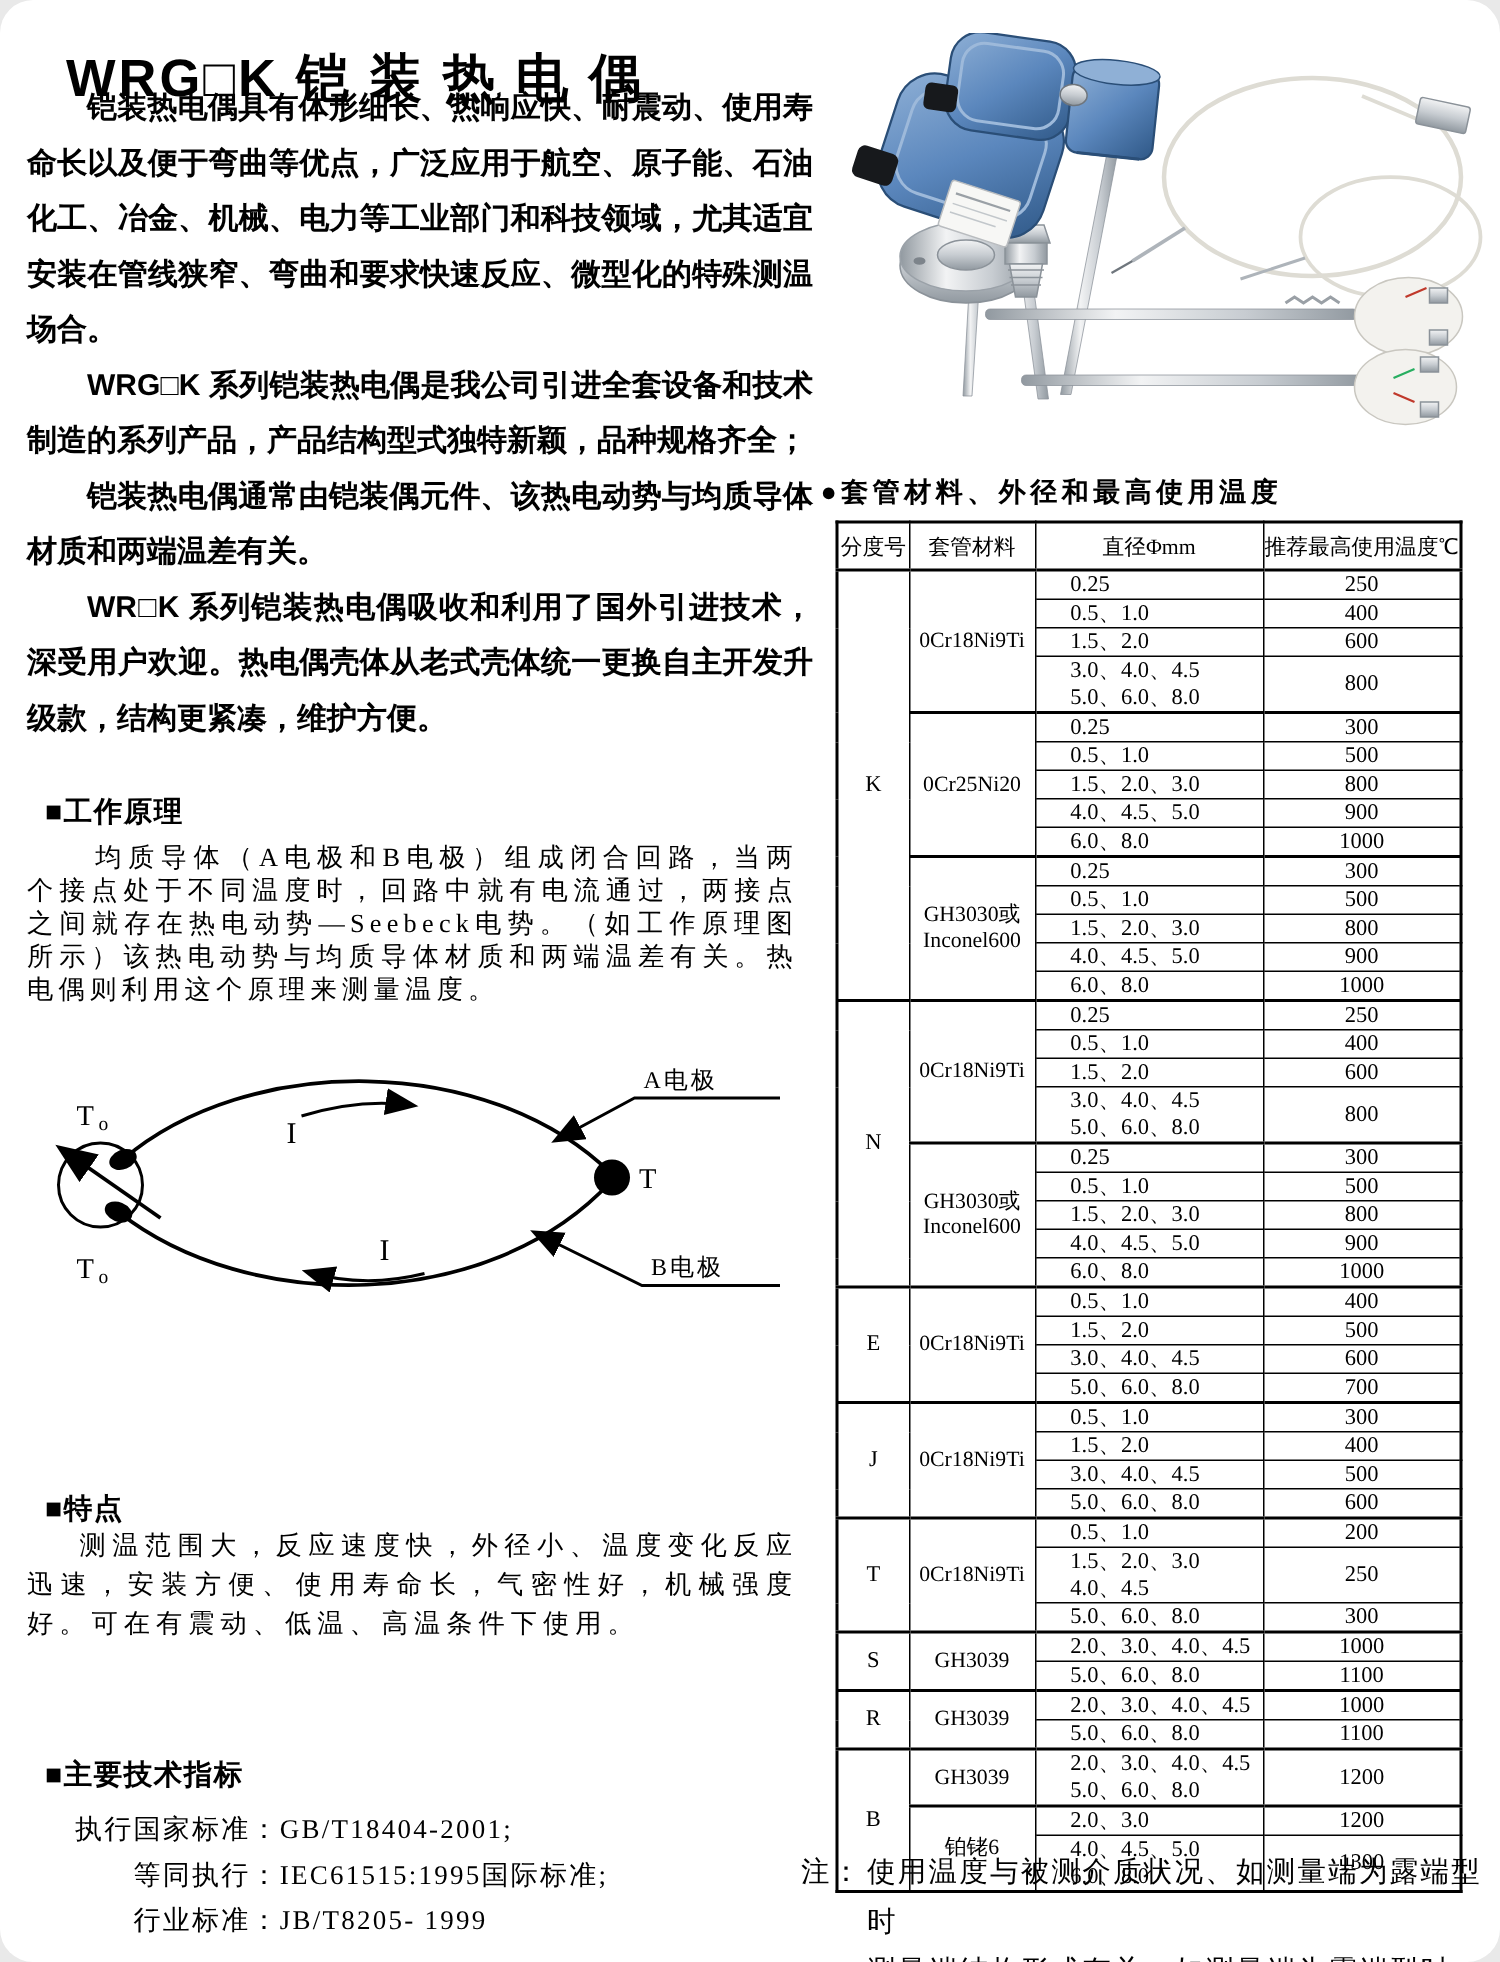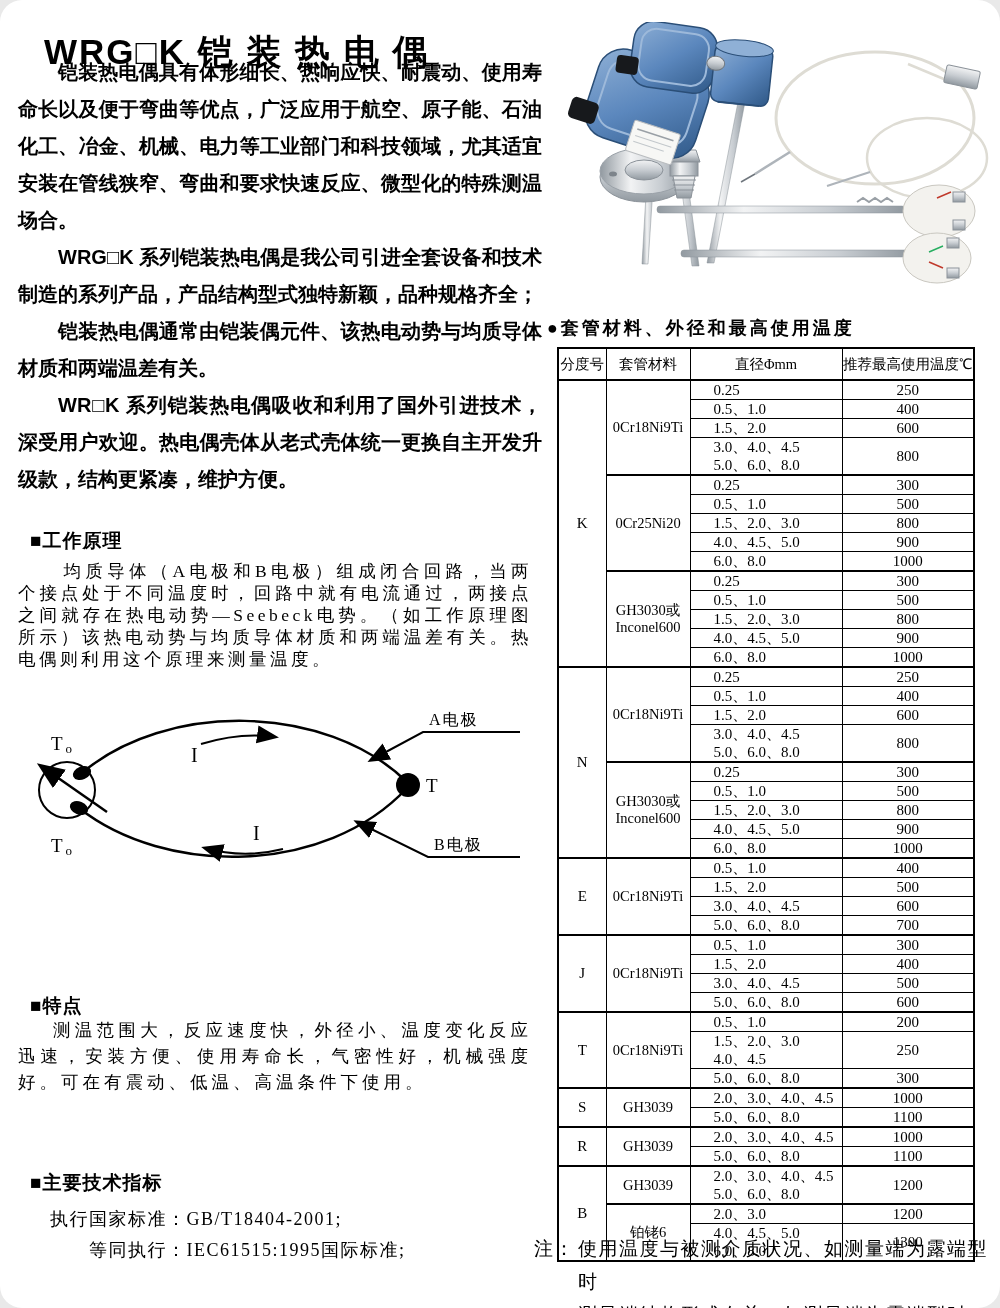"行业标准：JB/T8205- 1999" div.std-indent { html: none -> <div>行业标准：JB/T8205- 1999</div> }
